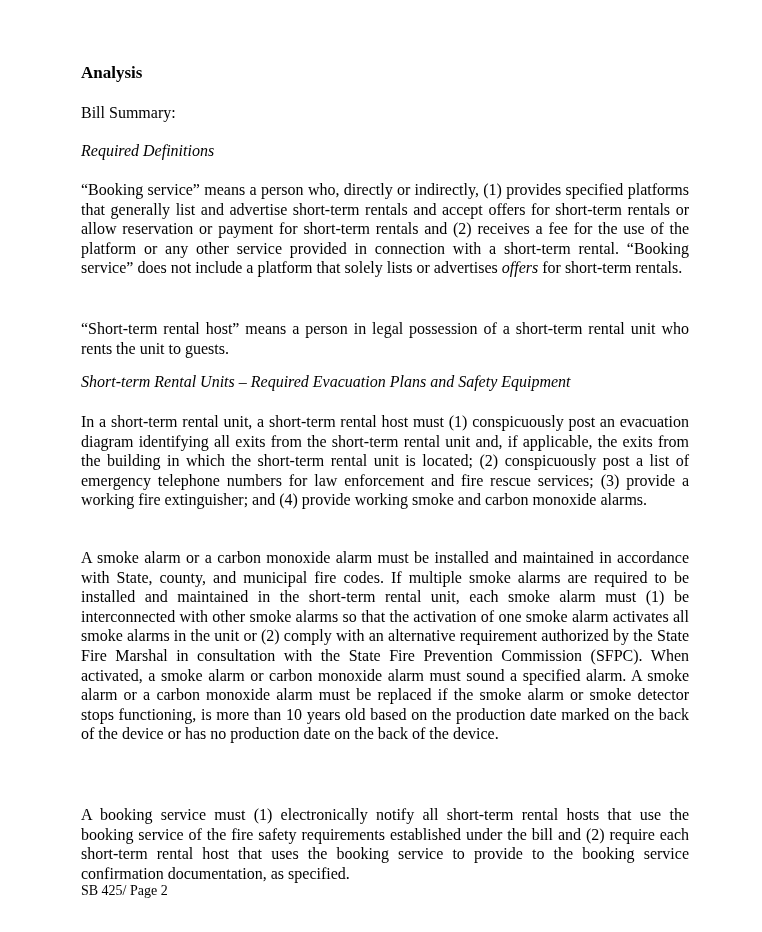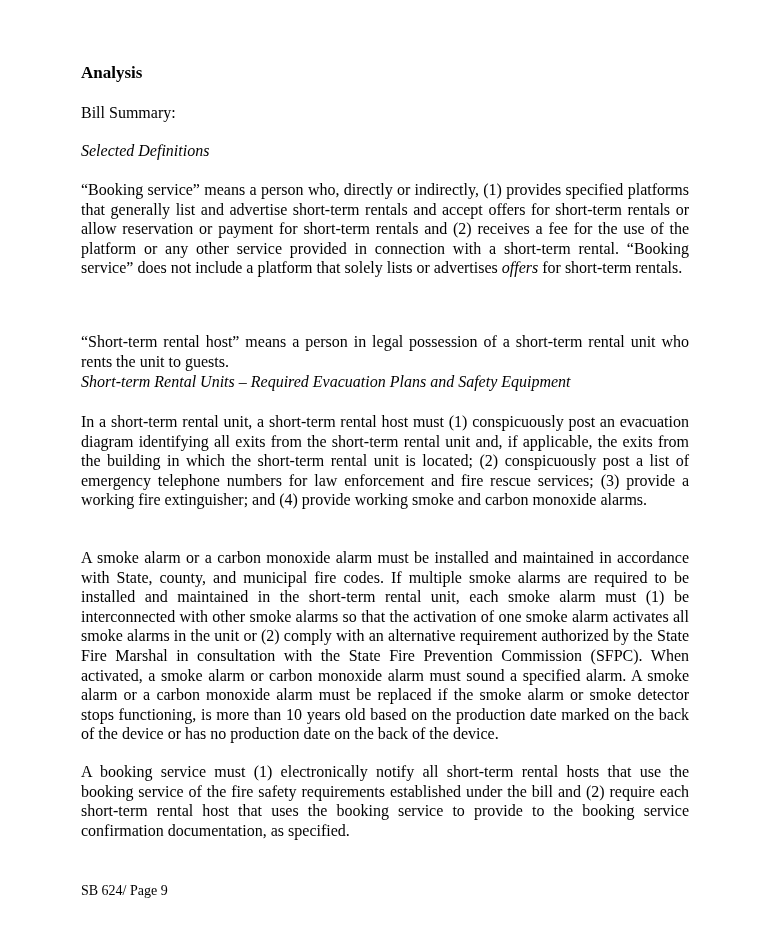"Selected Definitions" div.h-ital { text: Selected -> Required }
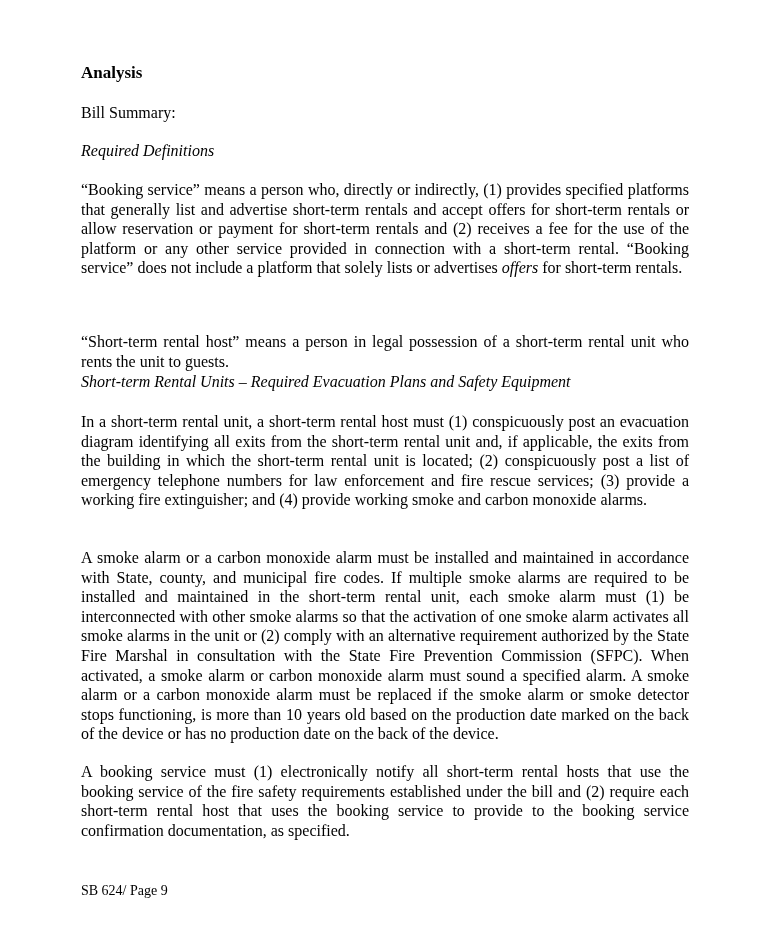"“Short-term rental host” means a" div.para { top: 332px -> 319px }
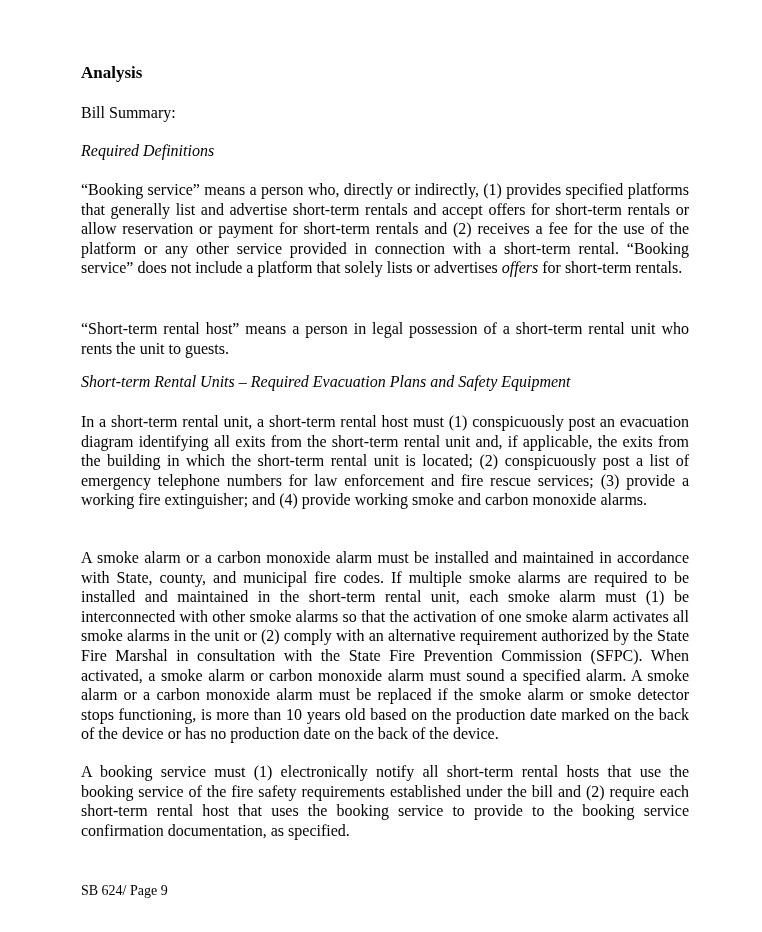"A booking service must (1)" div.para { top: 762px -> 805px }
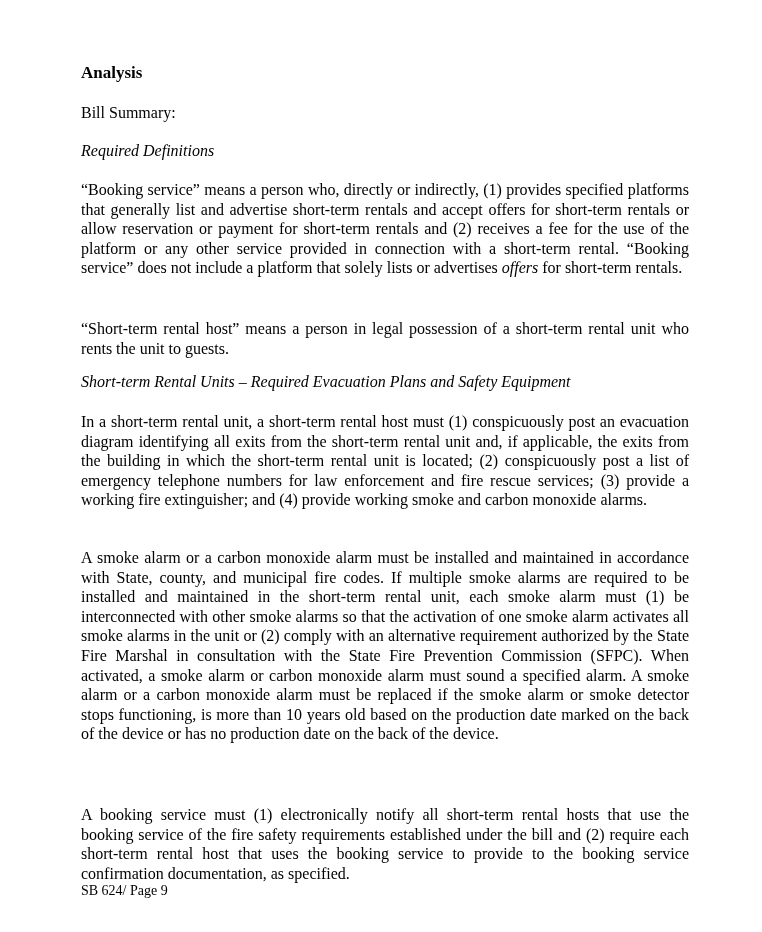"SB 624/ Page 9" div.footer { text: 624/ Page 9 -> 425/ Page 2 }
